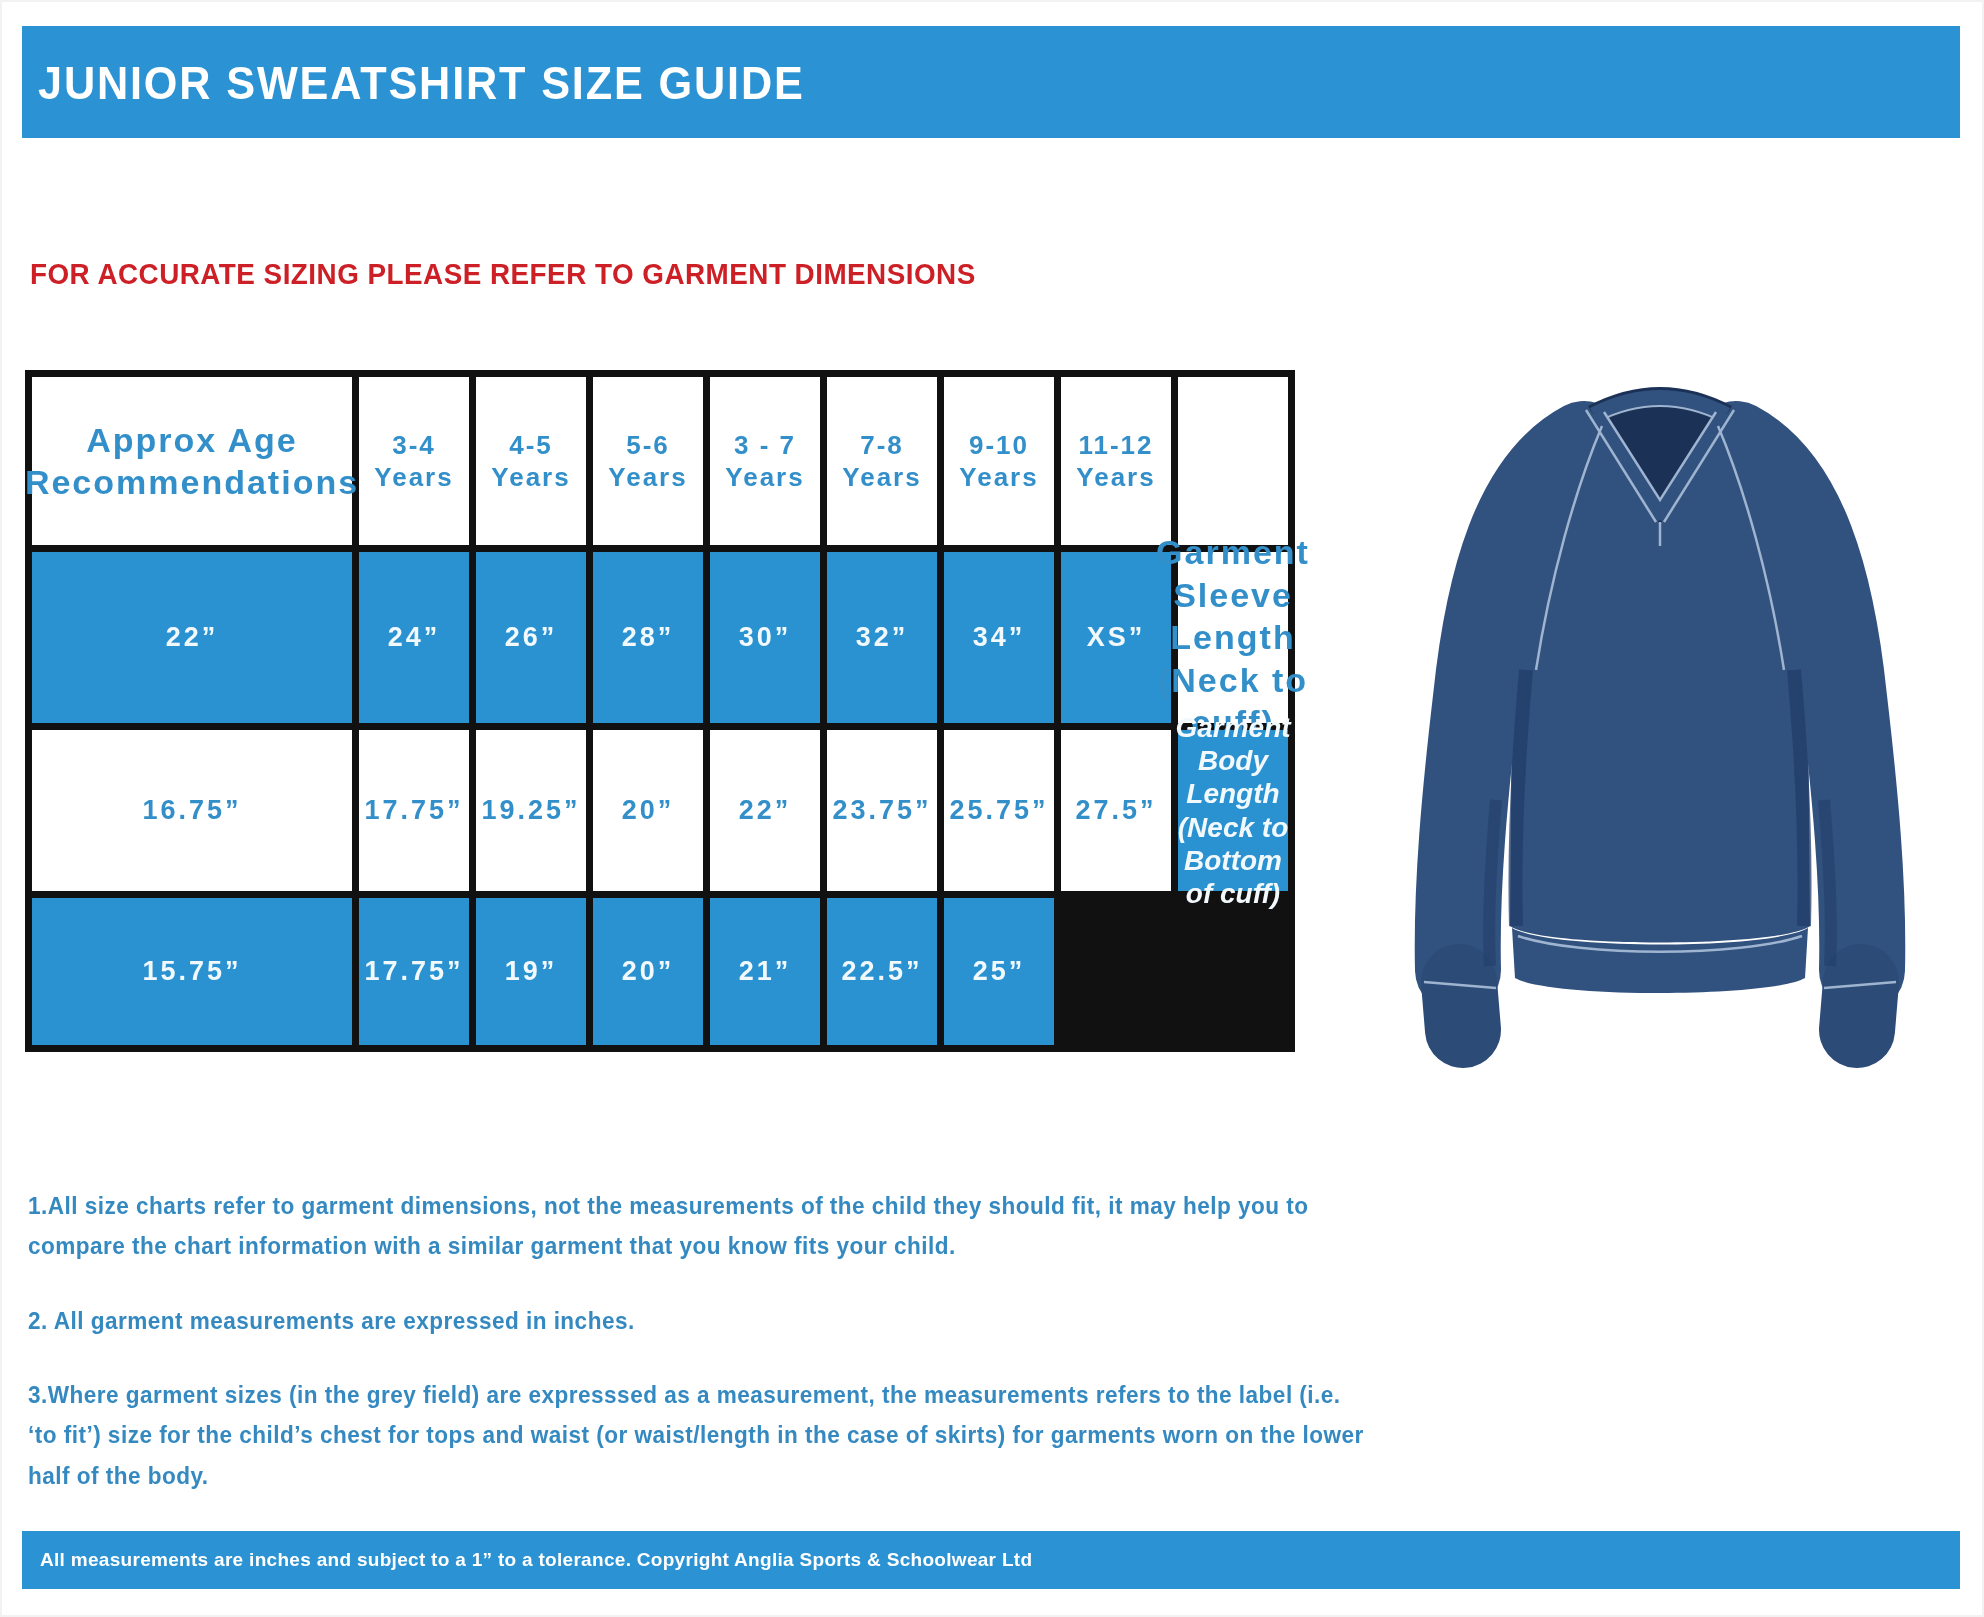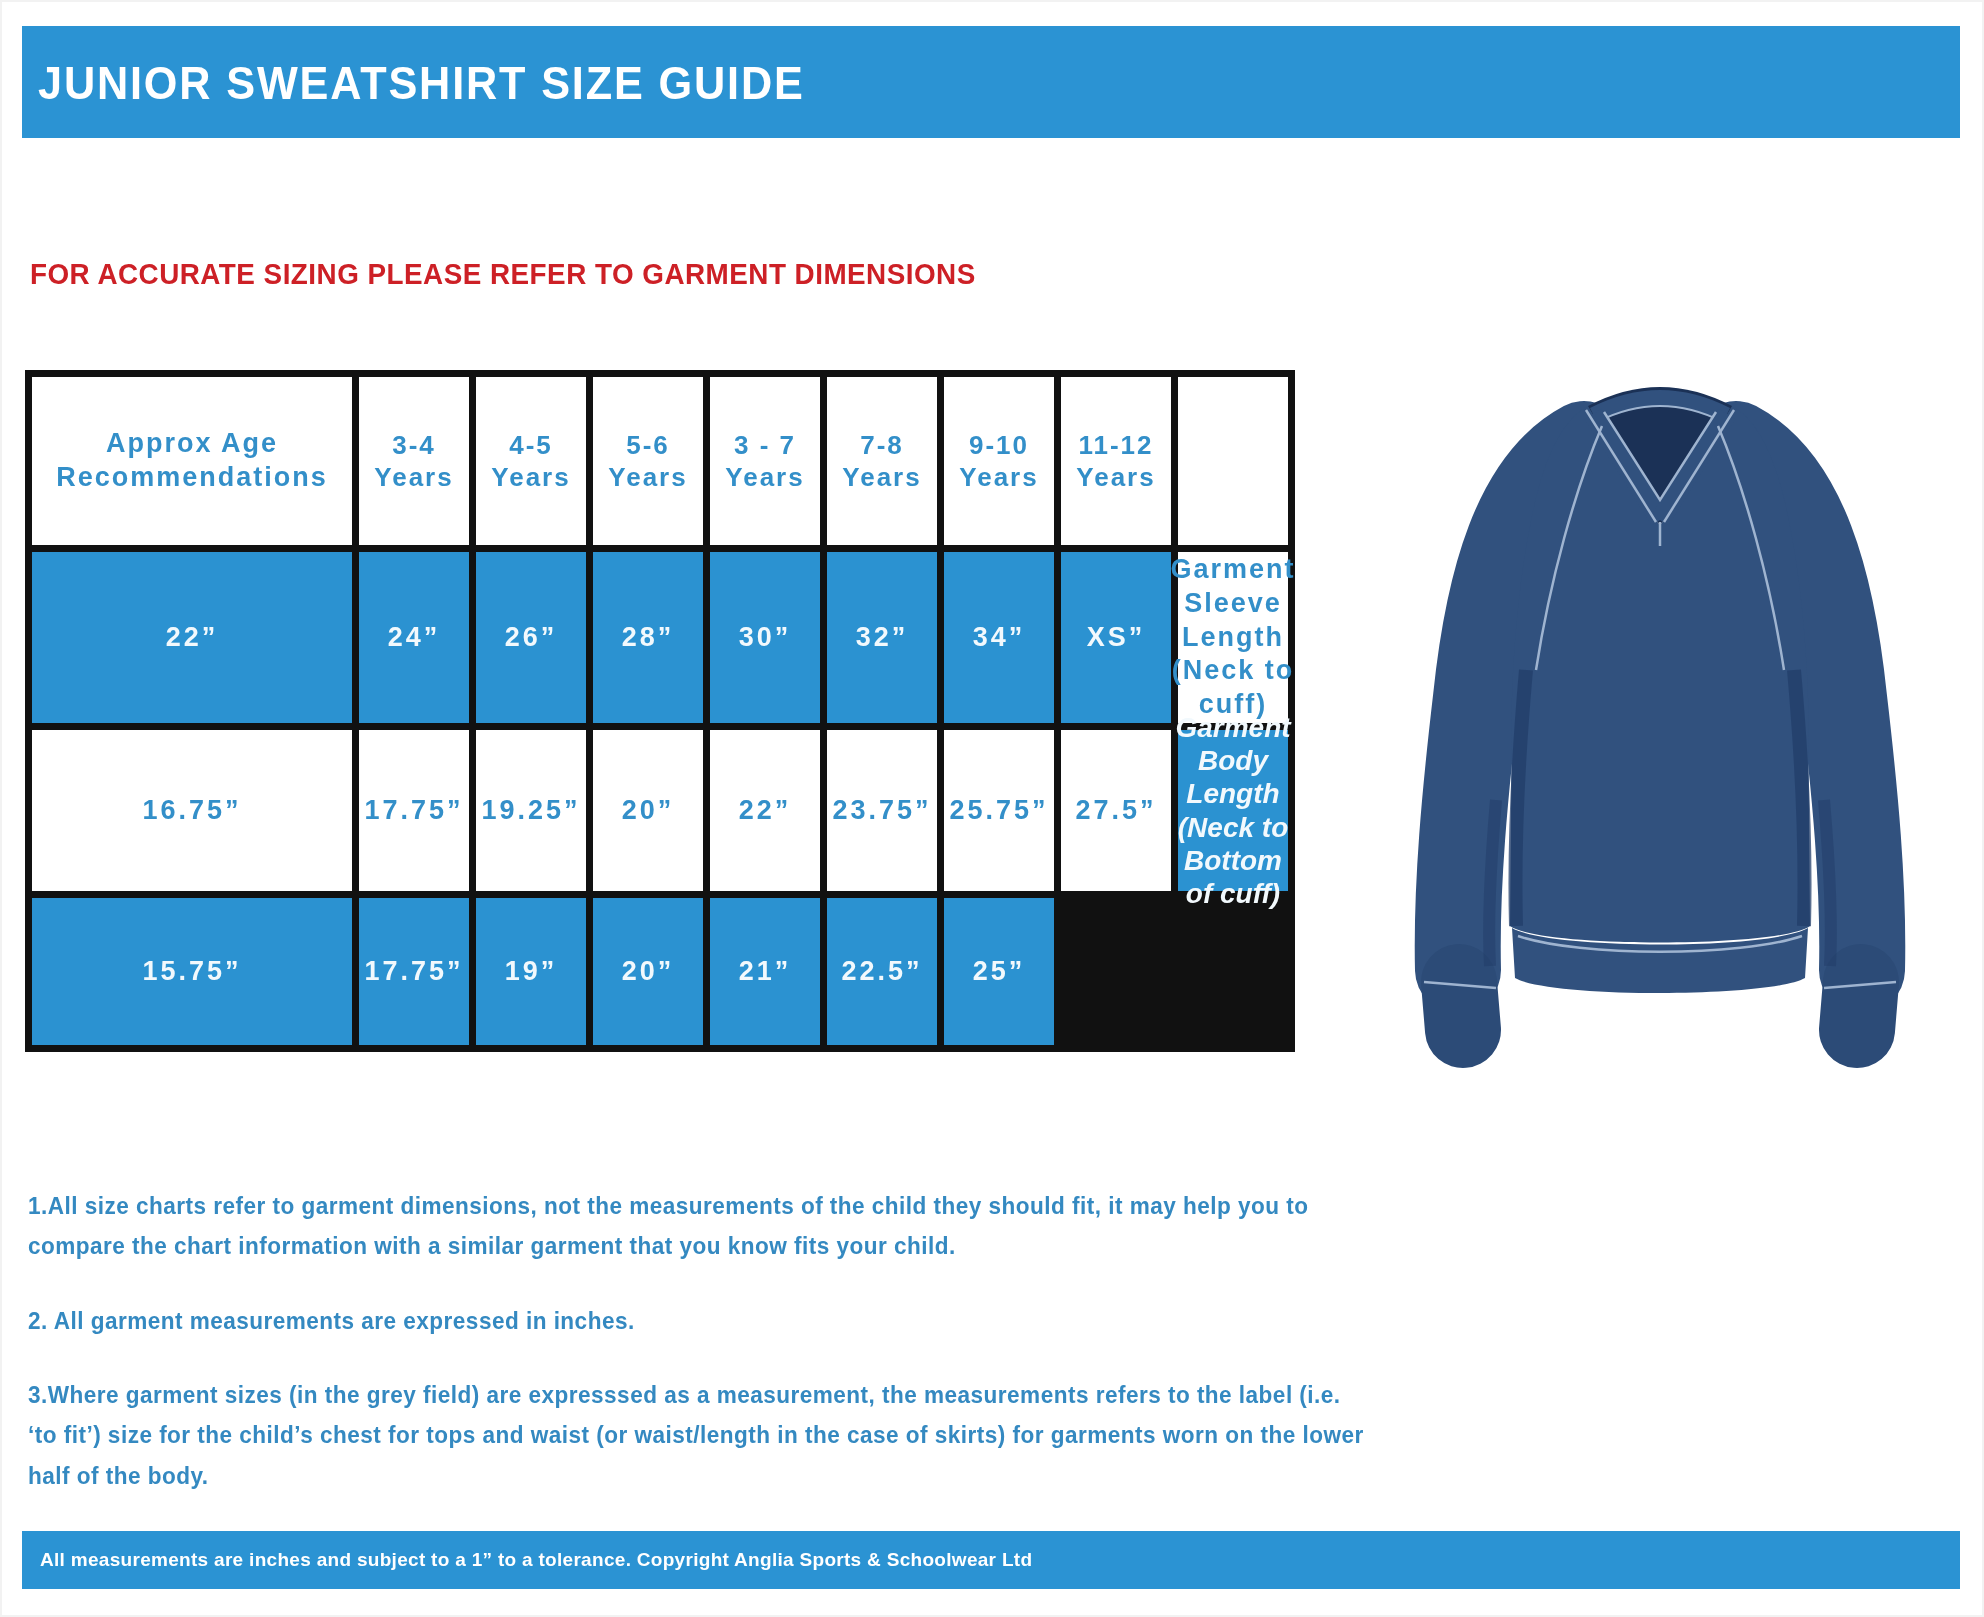"Approx Age" .lbl { font-size: 27px -> 34px }
